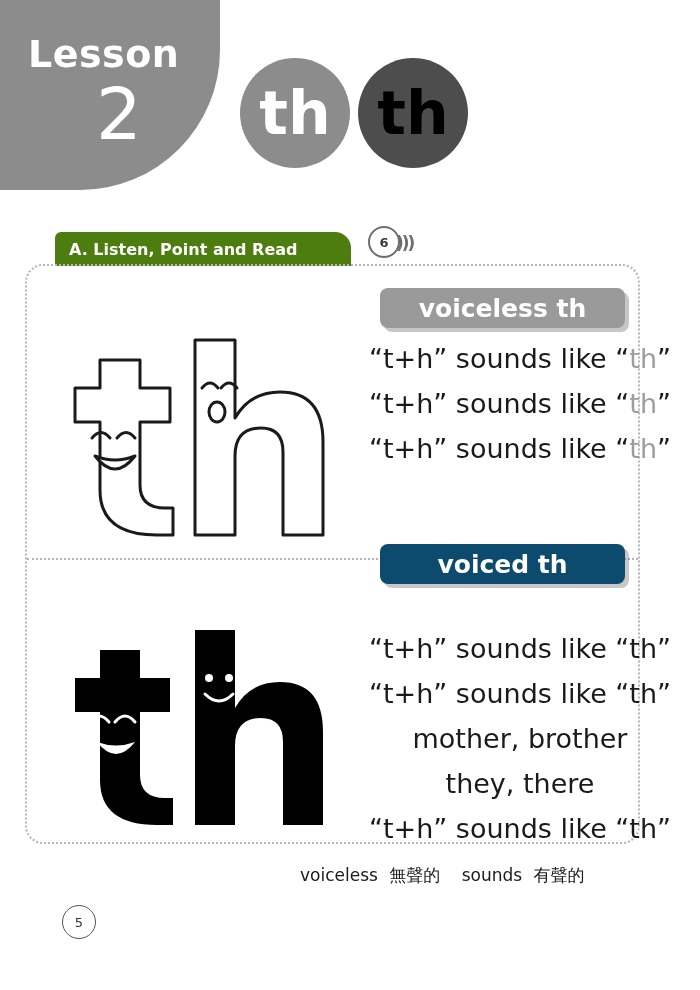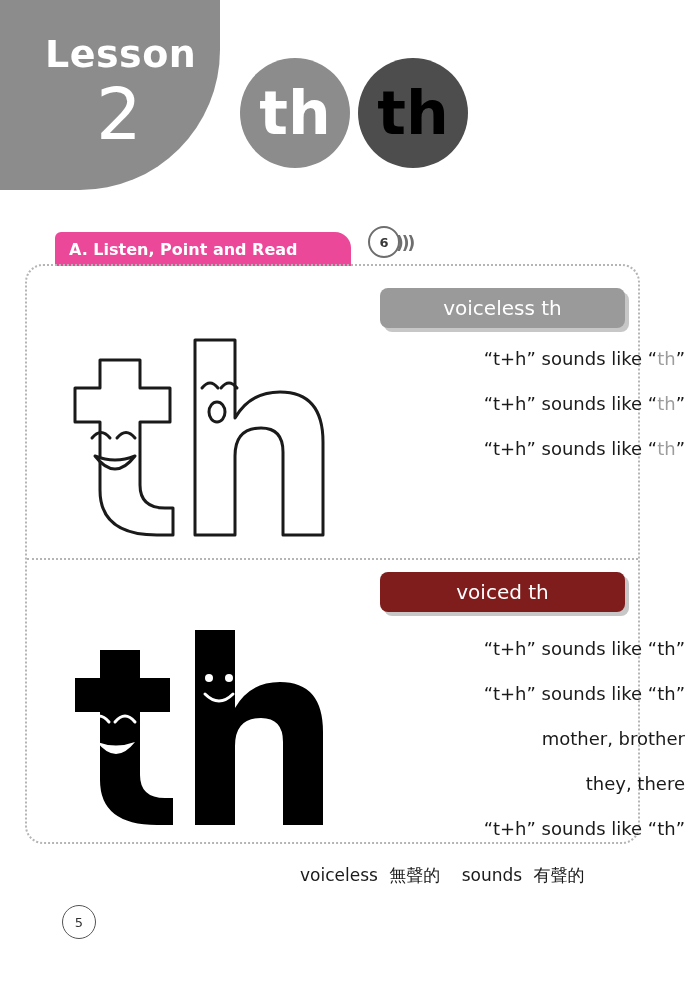"Lesson" .lesson-word { left: 45px -> 28px }
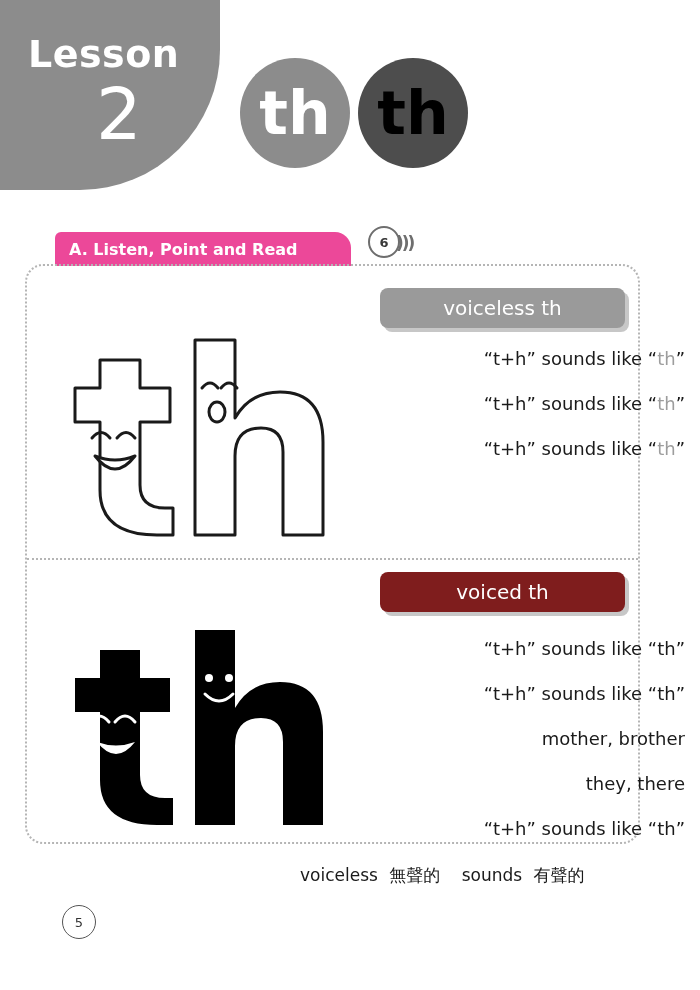"A. Listen, Point and Read" .section-tab { background: #ec4899 -> #4d7c0f }
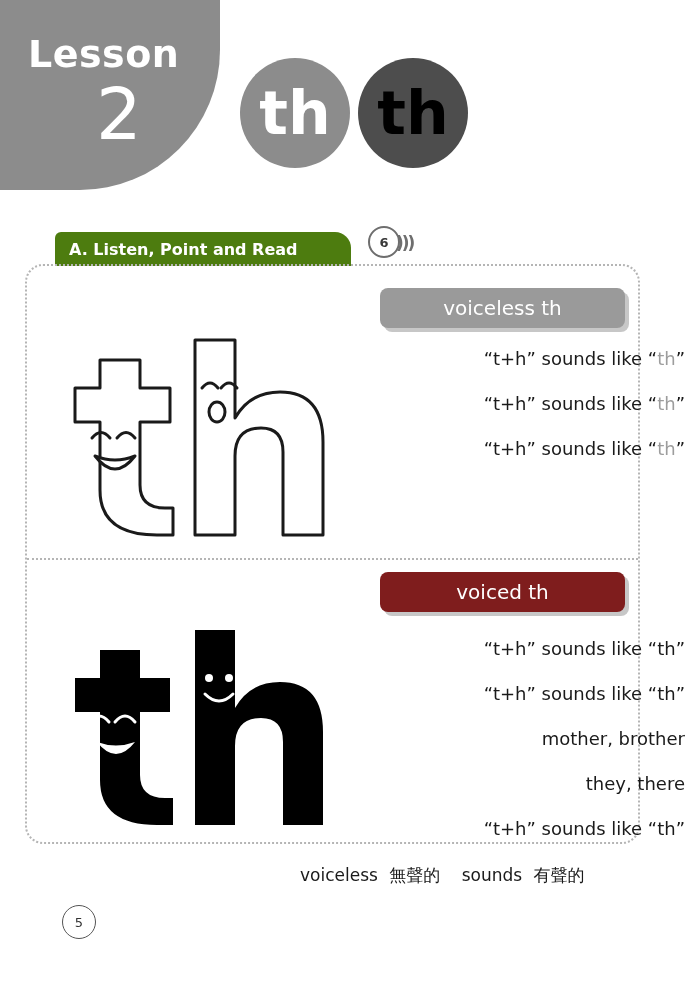"voiceless th" .label-pill { font-size: 20px -> 25px; font-weight: normal -> bold }
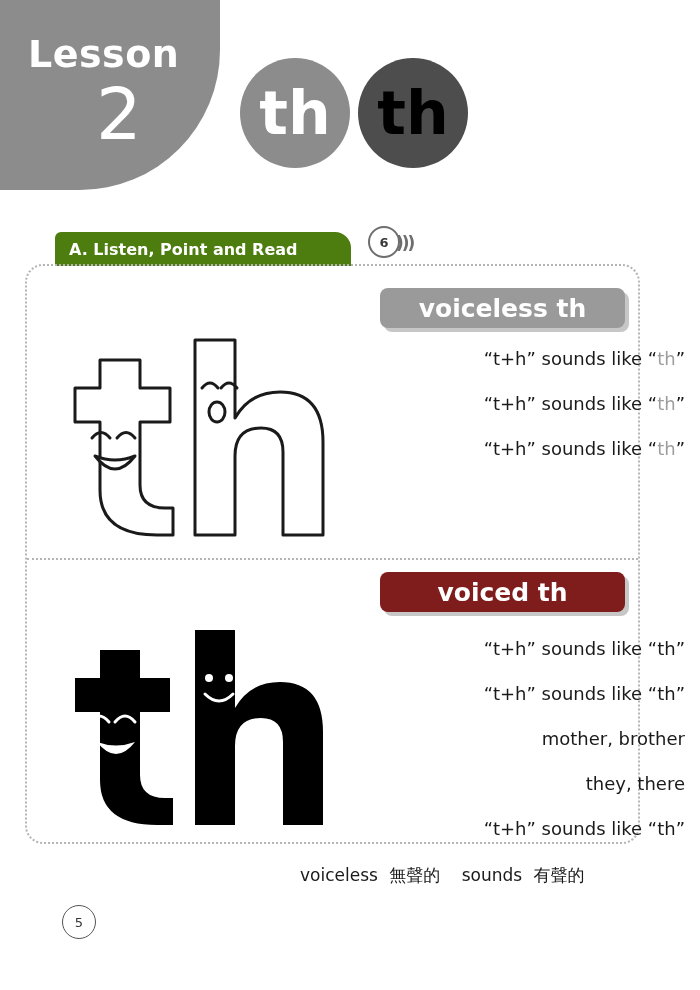"“t+h” sounds like “th”" .lines { font-size: 18px -> 27px; text-align: right -> center }
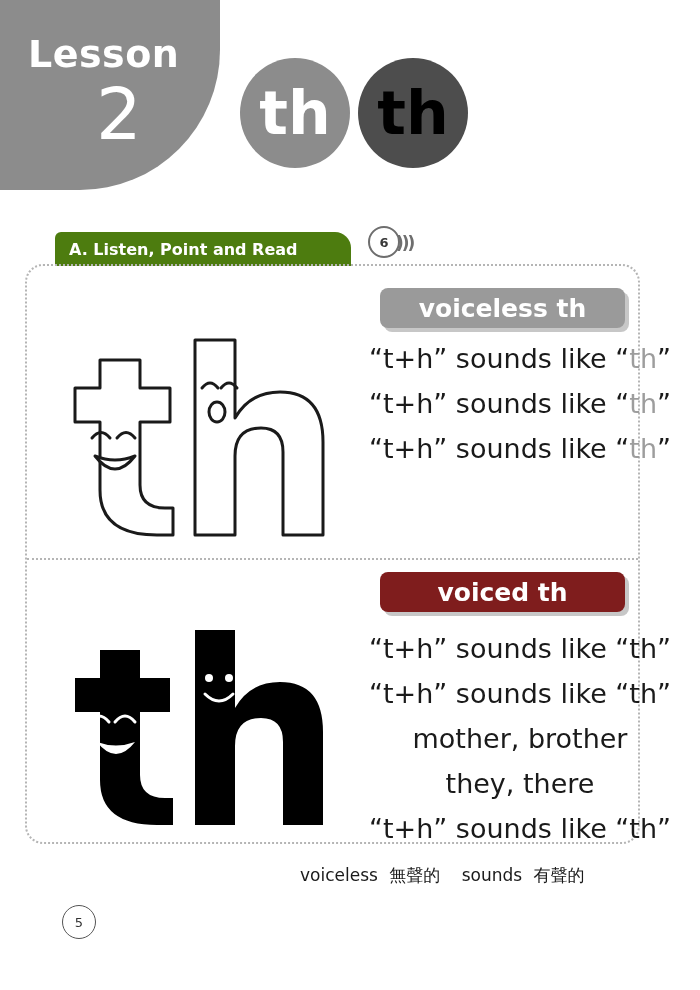"voiced th" .label-pill.voiced { background: #7f1d1d -> #0c4a6e; top: 572px -> 544px }
